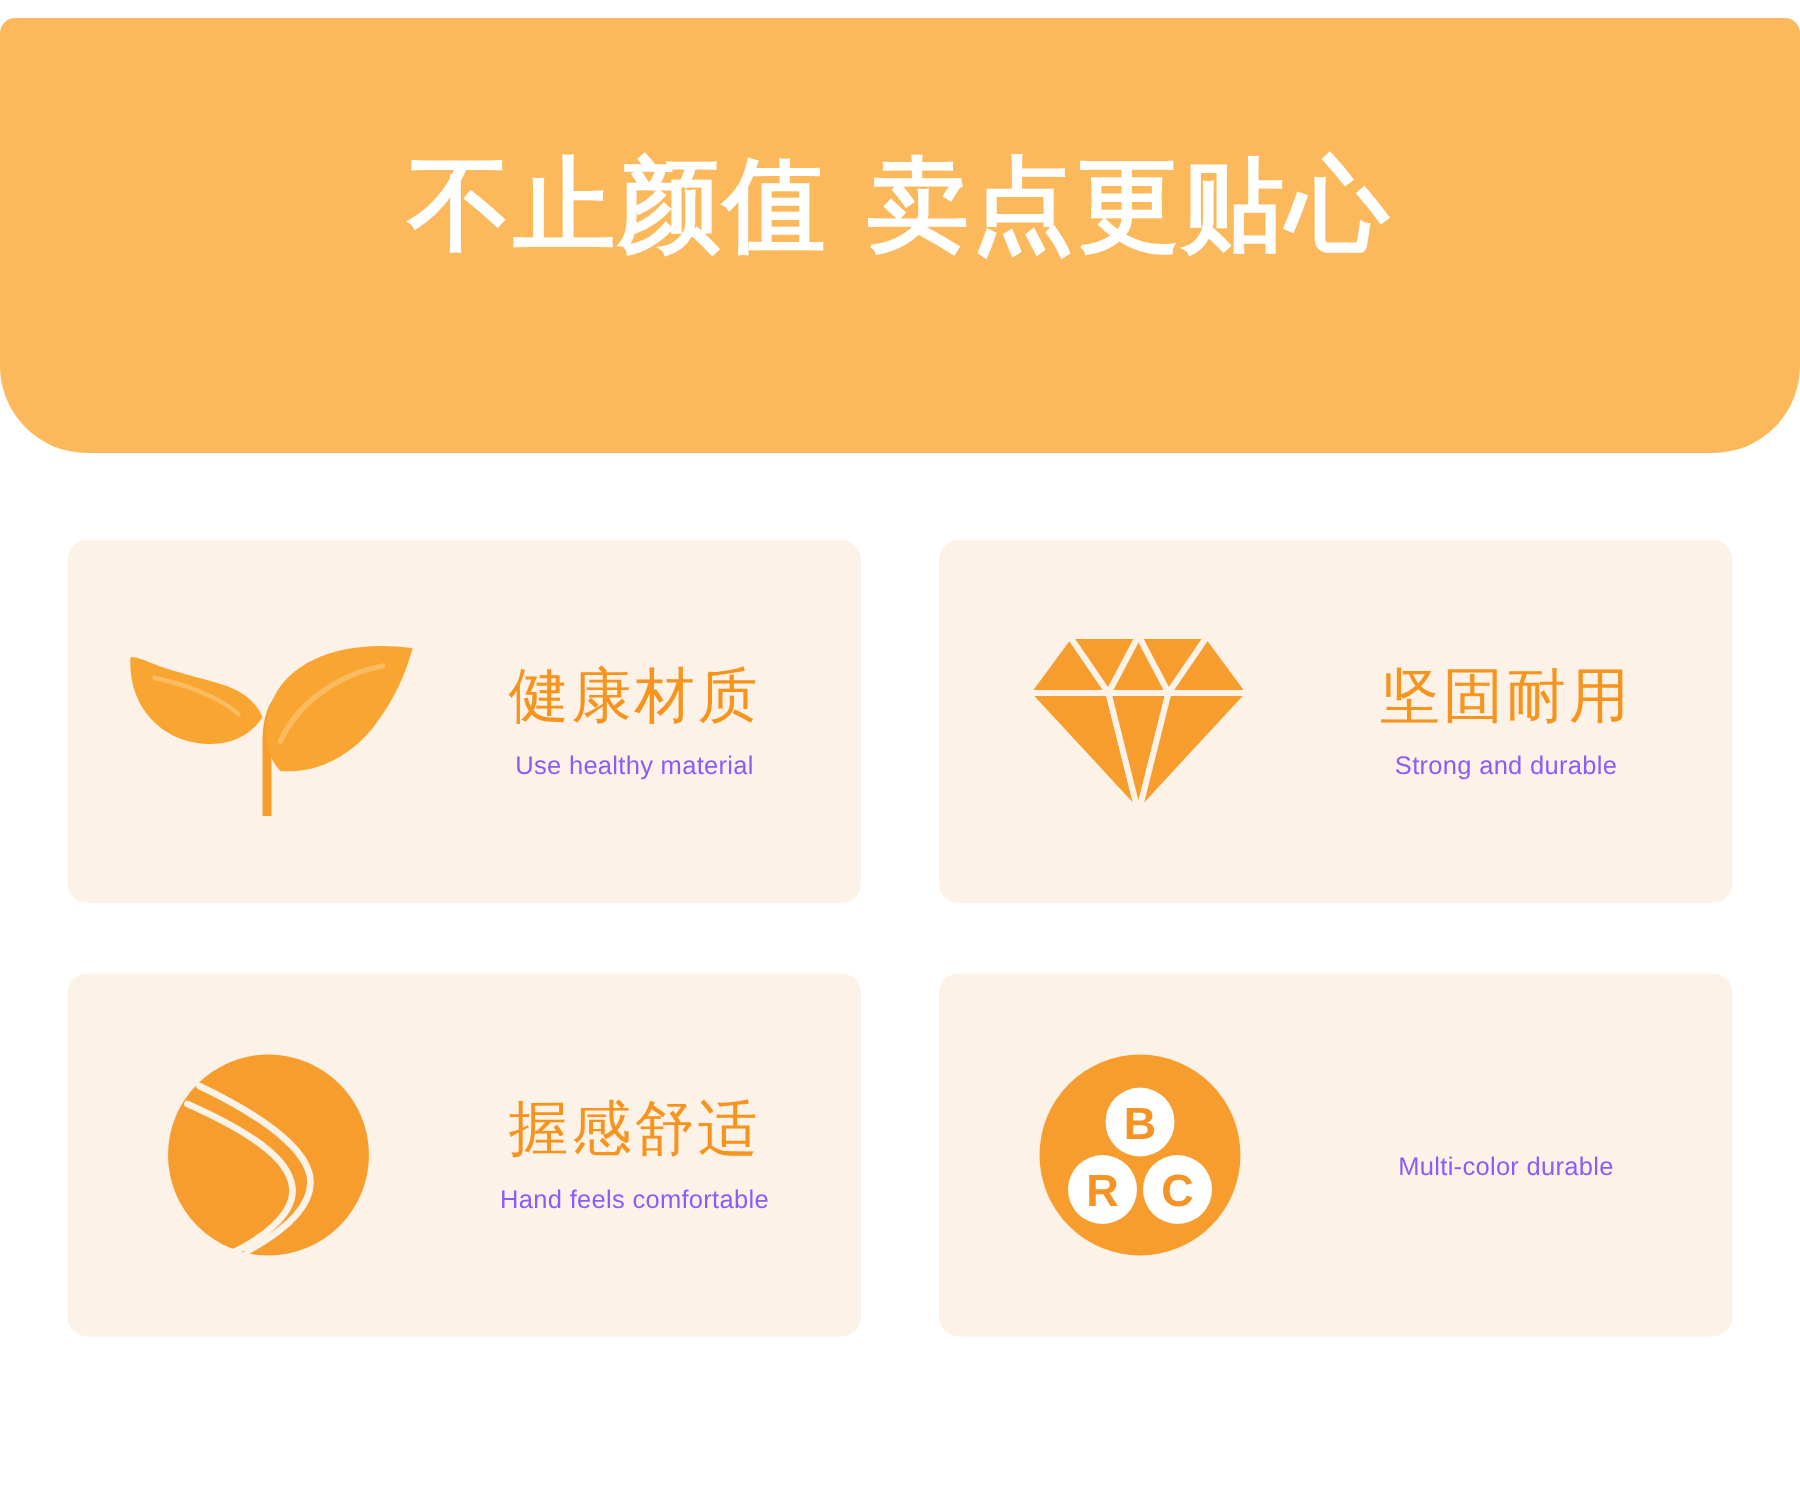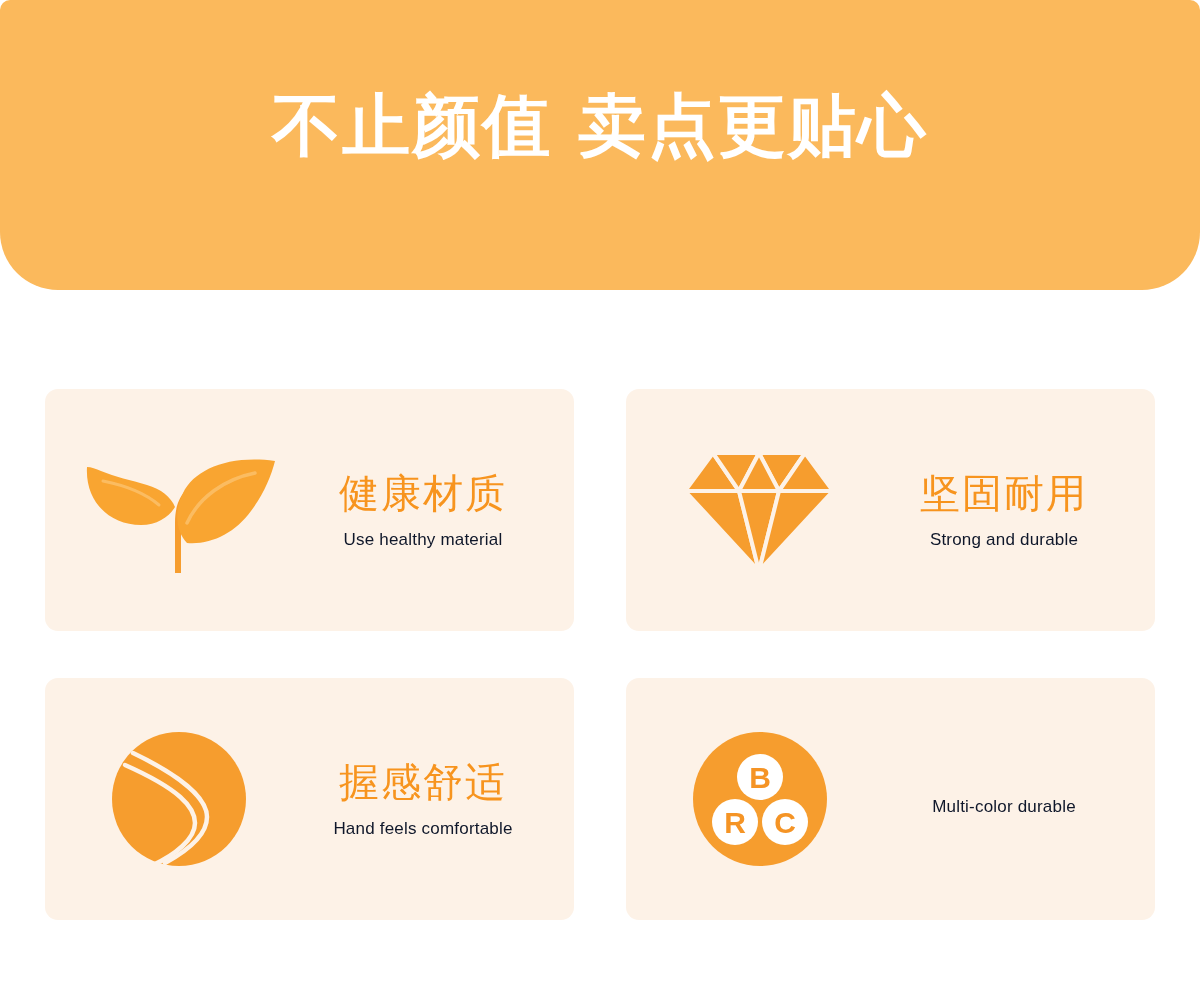"不止颜值 卖点更贴心" .banner { top: 0 -> 12px }
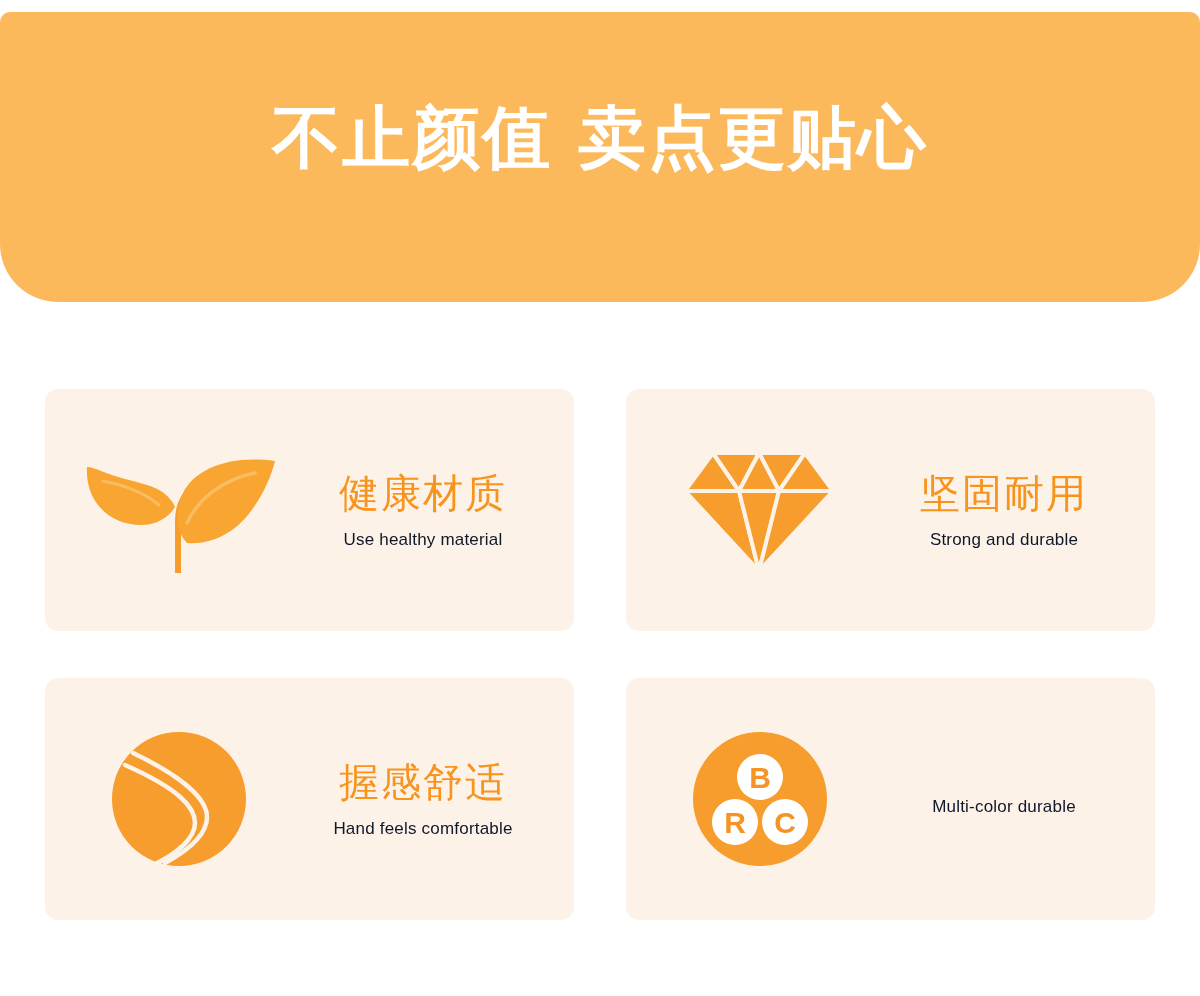"健康材质" .cards { top: 389px -> 360px }
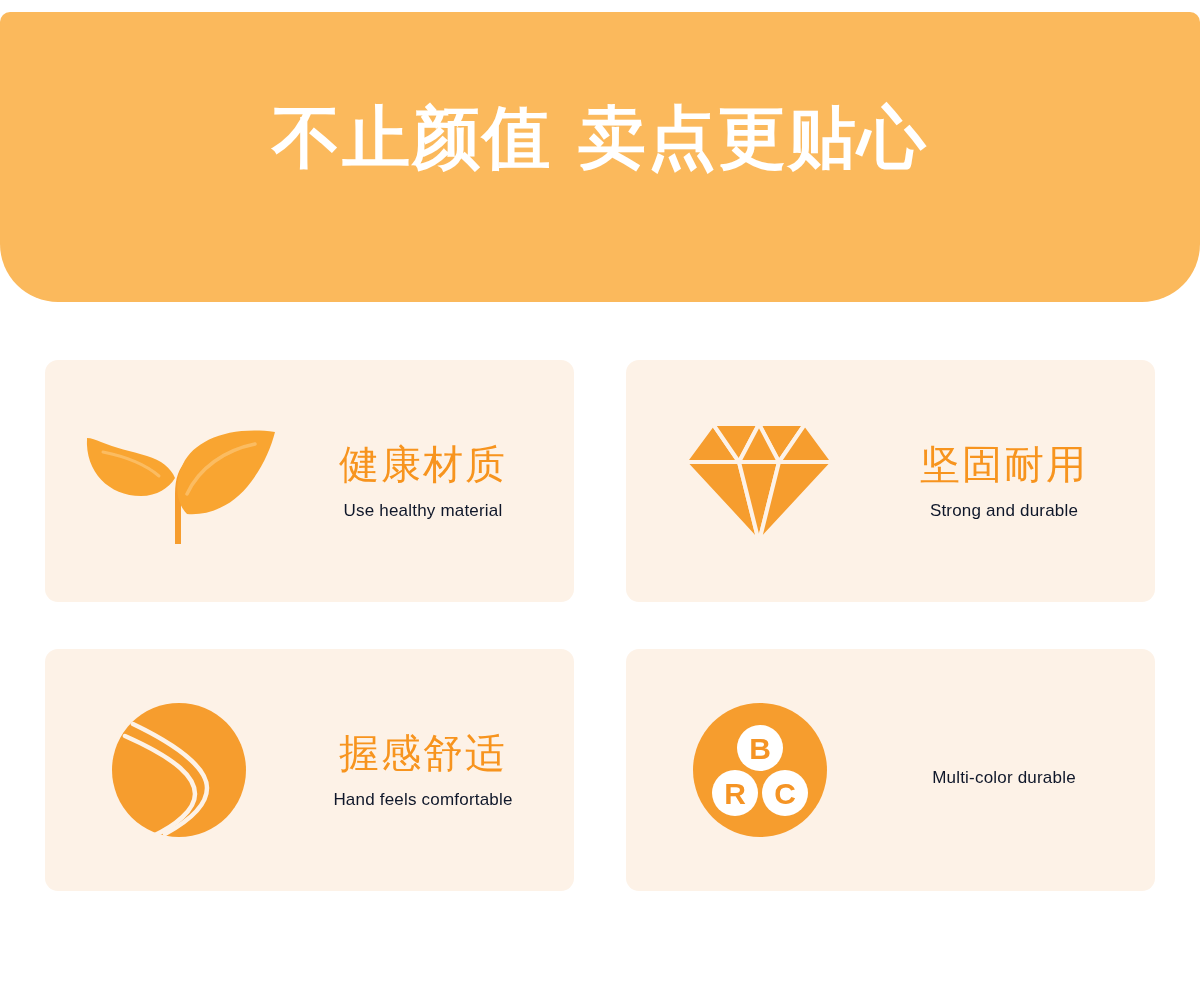"Use healthy material" .card-sub { color: #0f172a -> #8b5cf6 }
